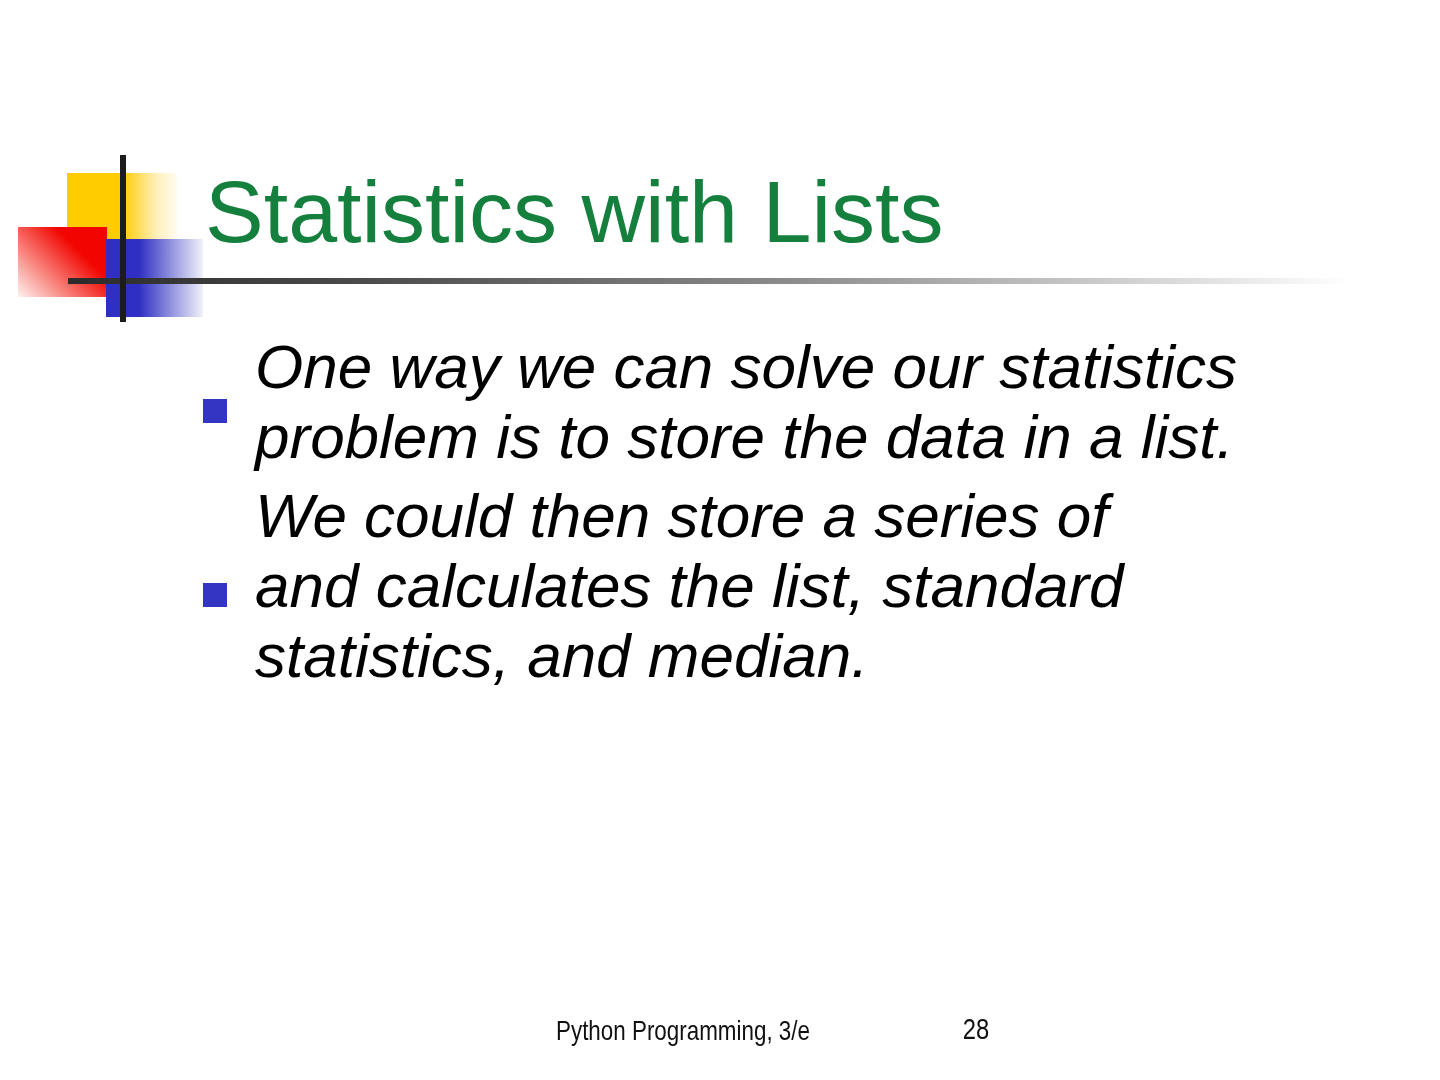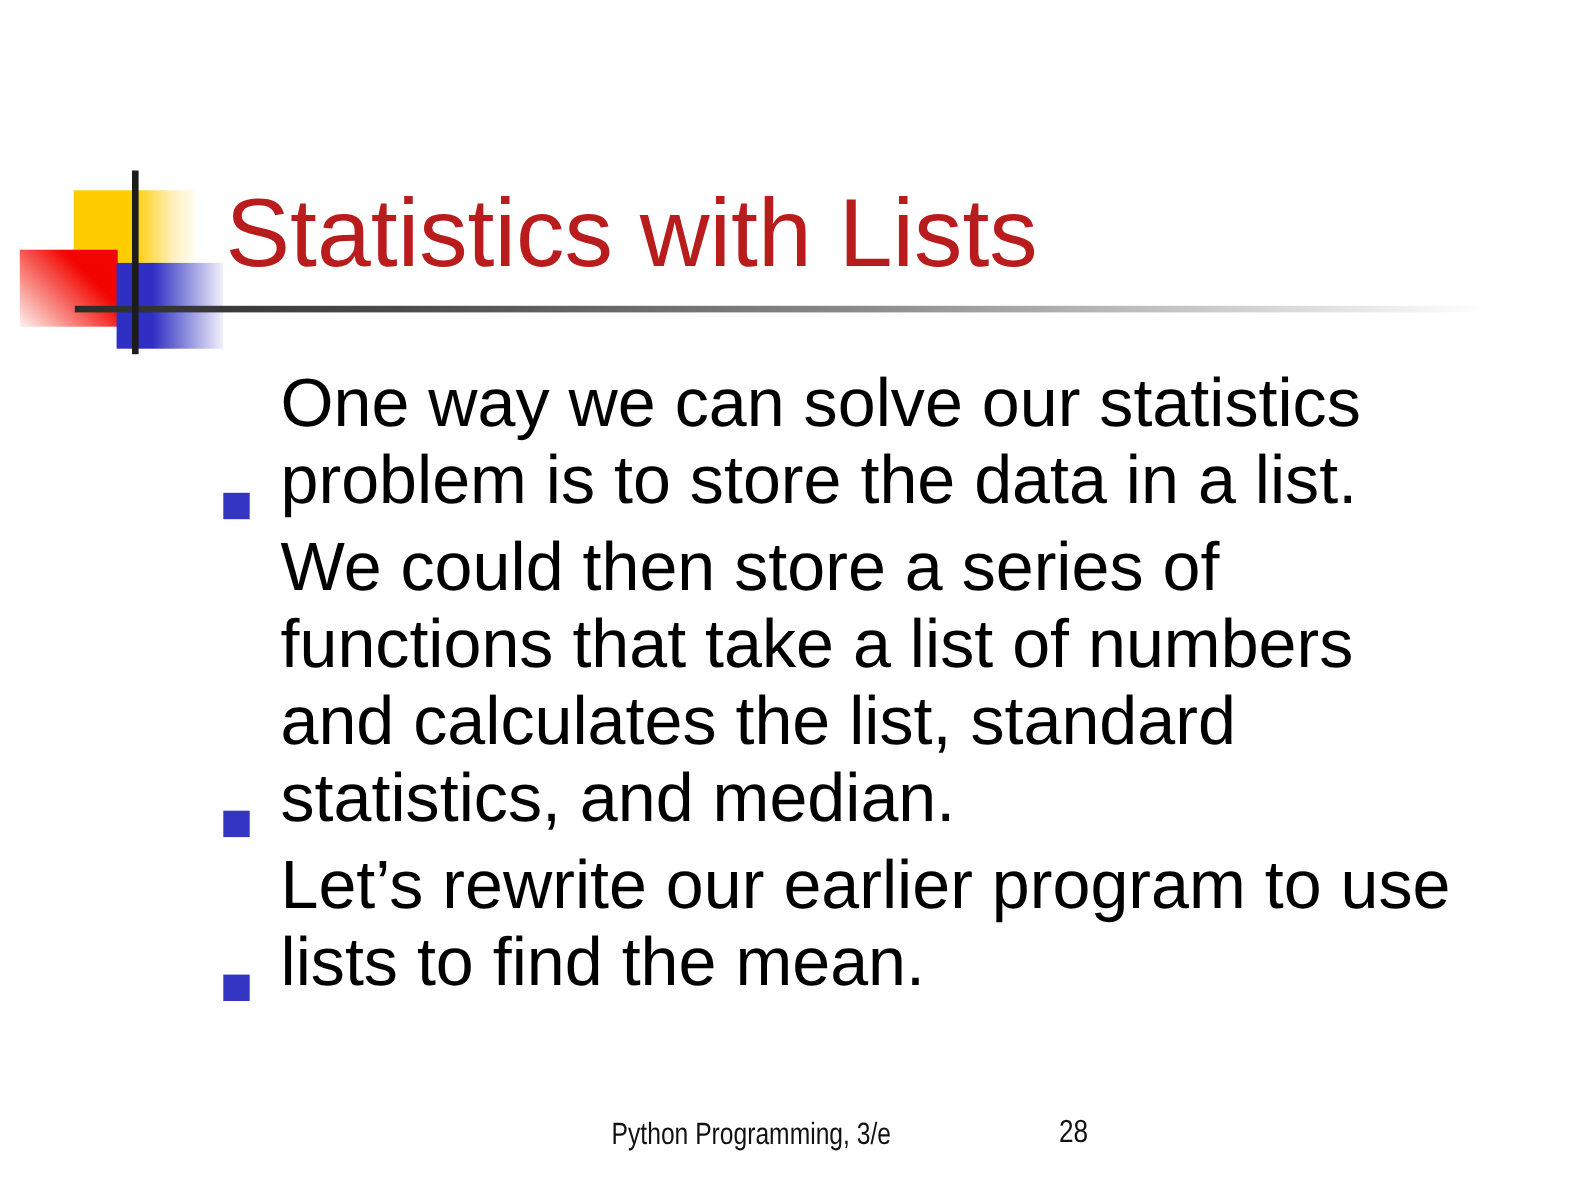"Statistics with Lists" .title { color: #b91c1c -> #15803d }
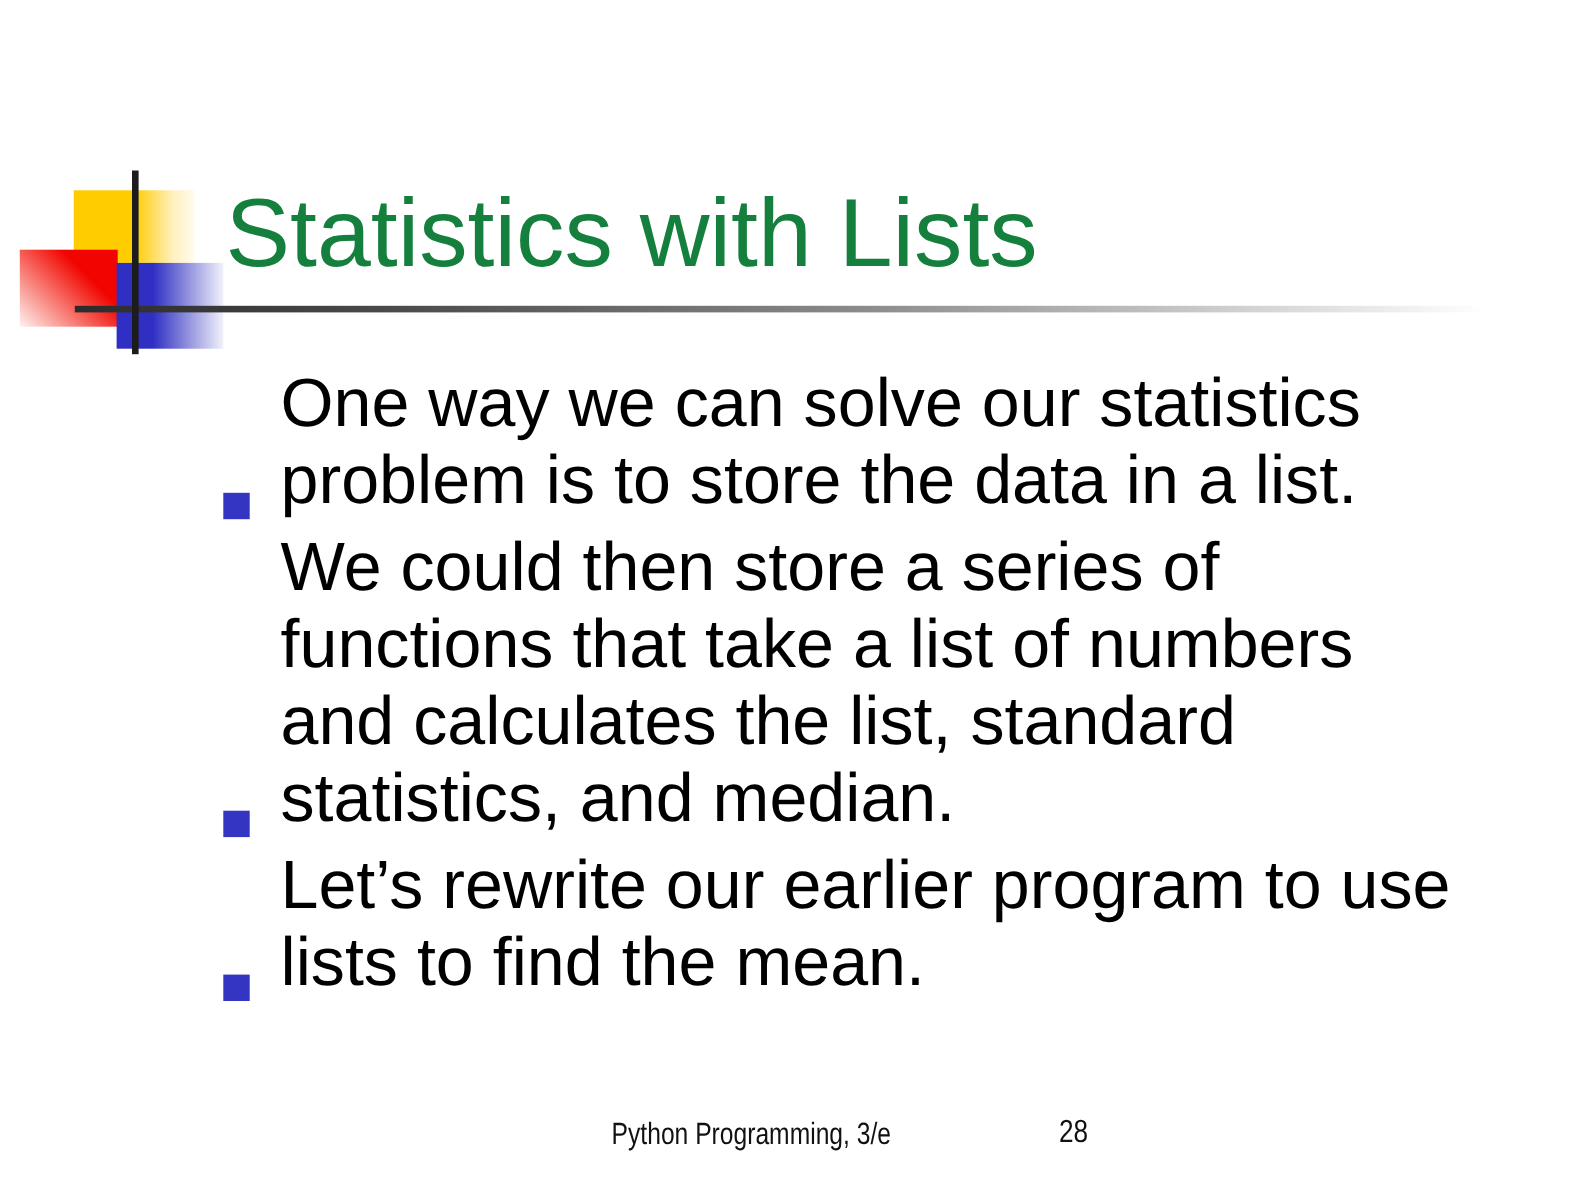"One way we can solve" .bullet { align-items: flex-end -> center; font-style: none -> italic }
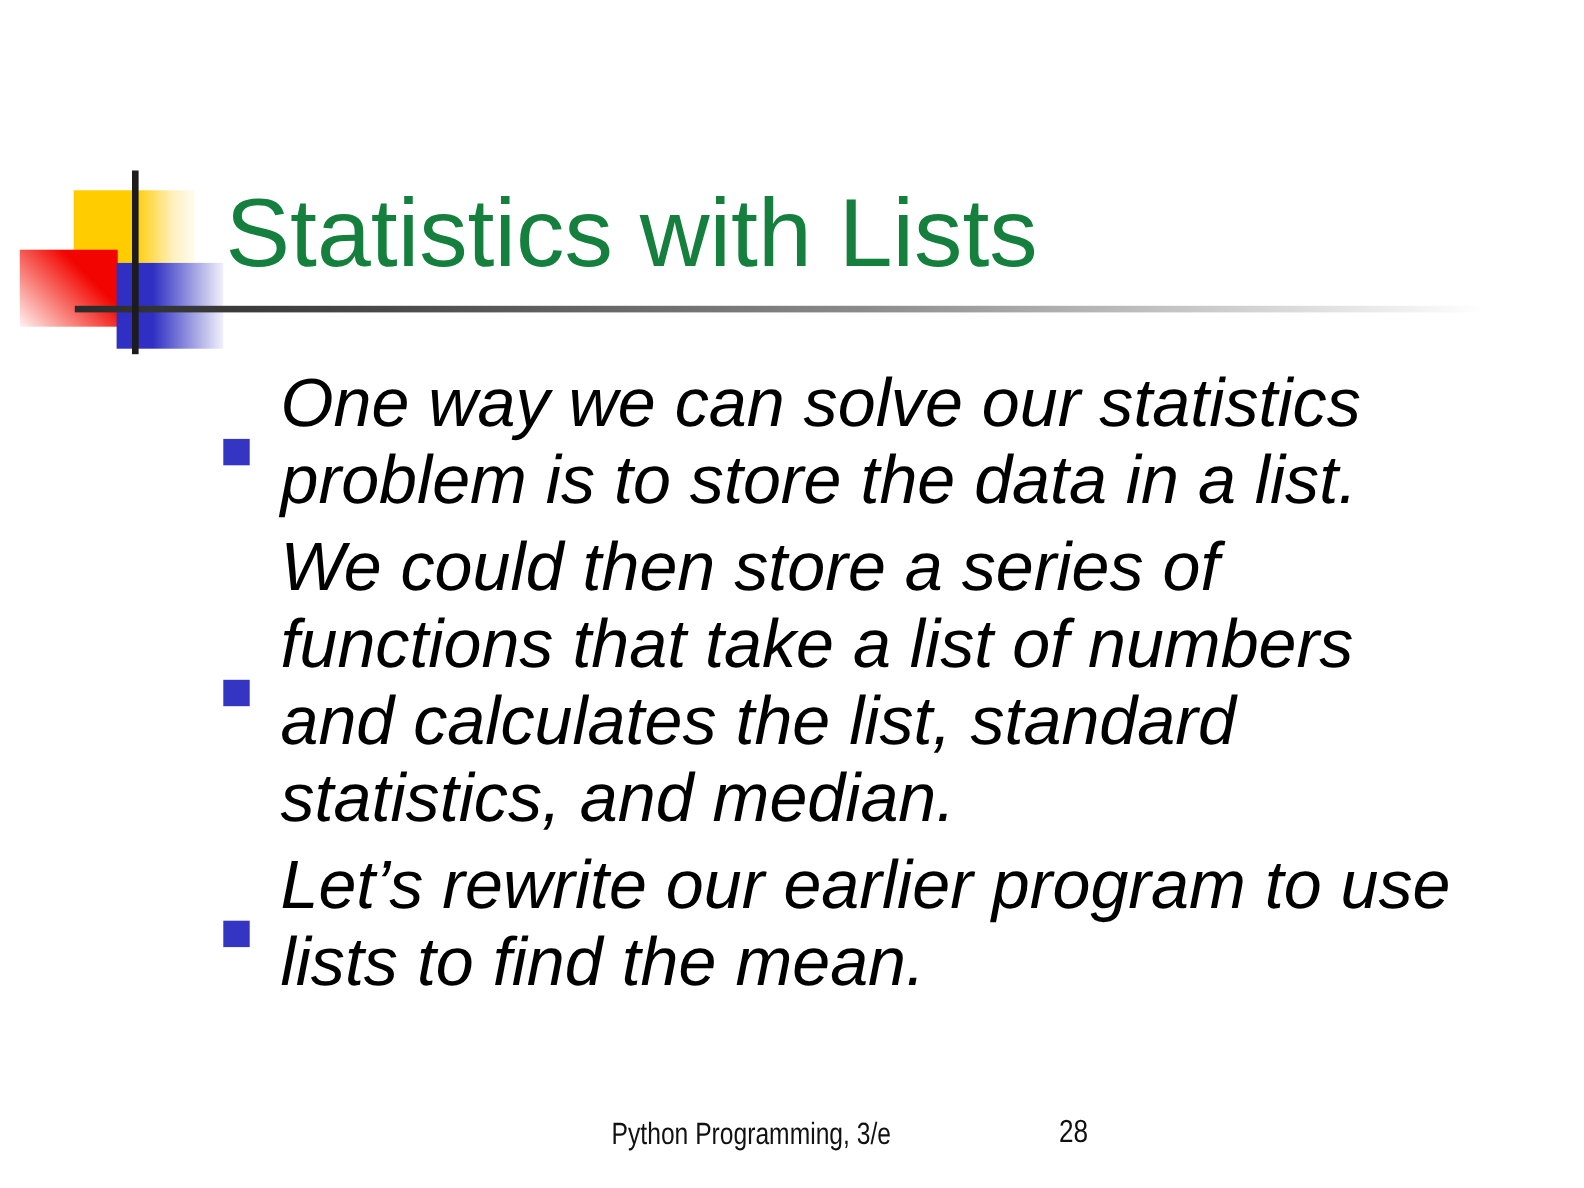"functions that take a list" div { html: <div>functions that take a list of numbers</div> -> none }
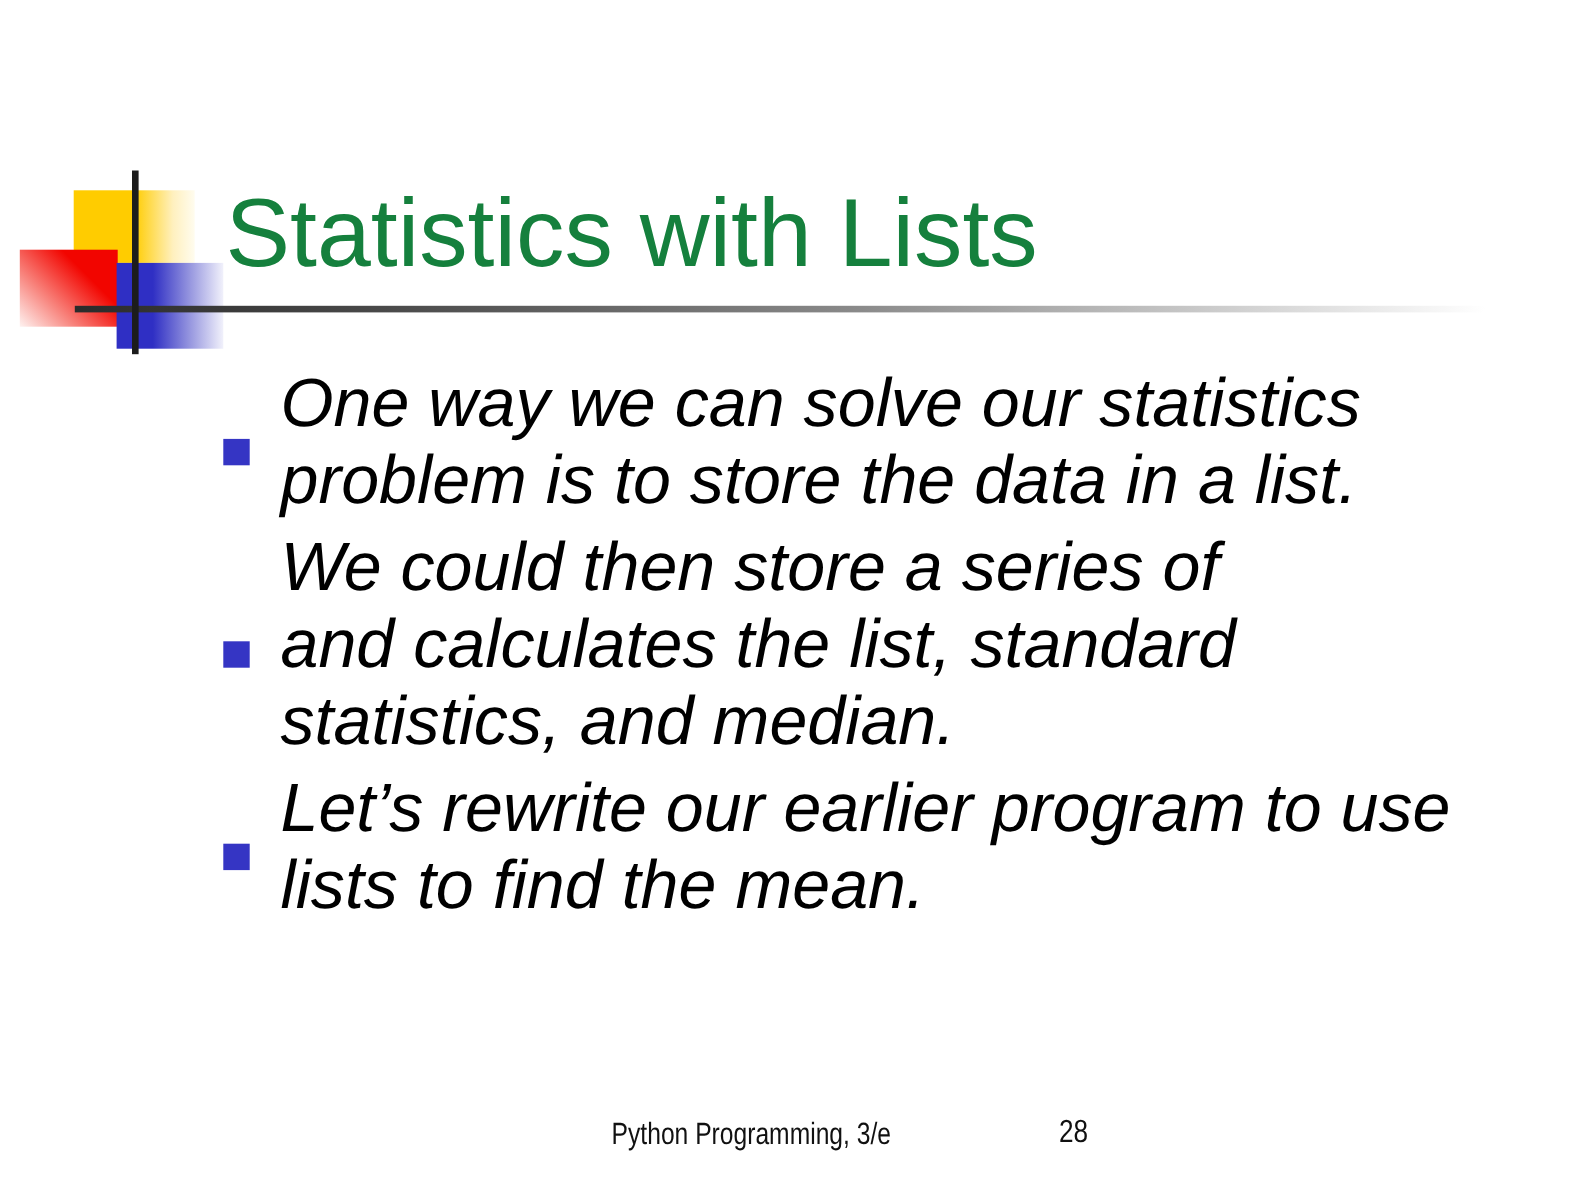"Let’s rewrite our earlier program" div.bullet { html: <div> <div></div> <div> <div>Let’s rewrite our earlier program to use</div> <div>lists to find the mean.</div> </div> </div> -> none }
